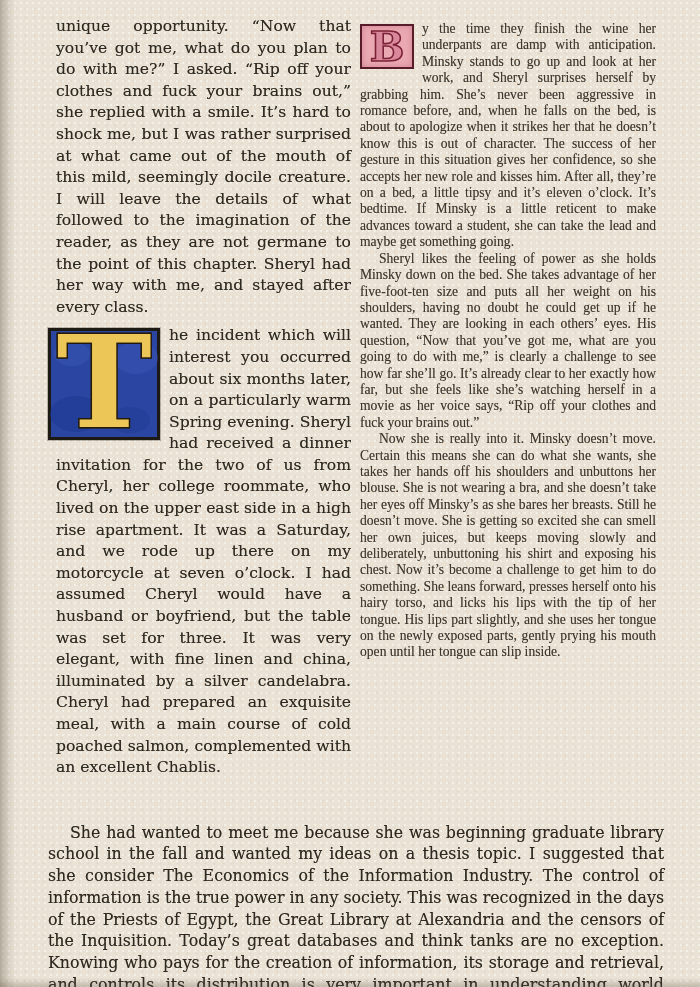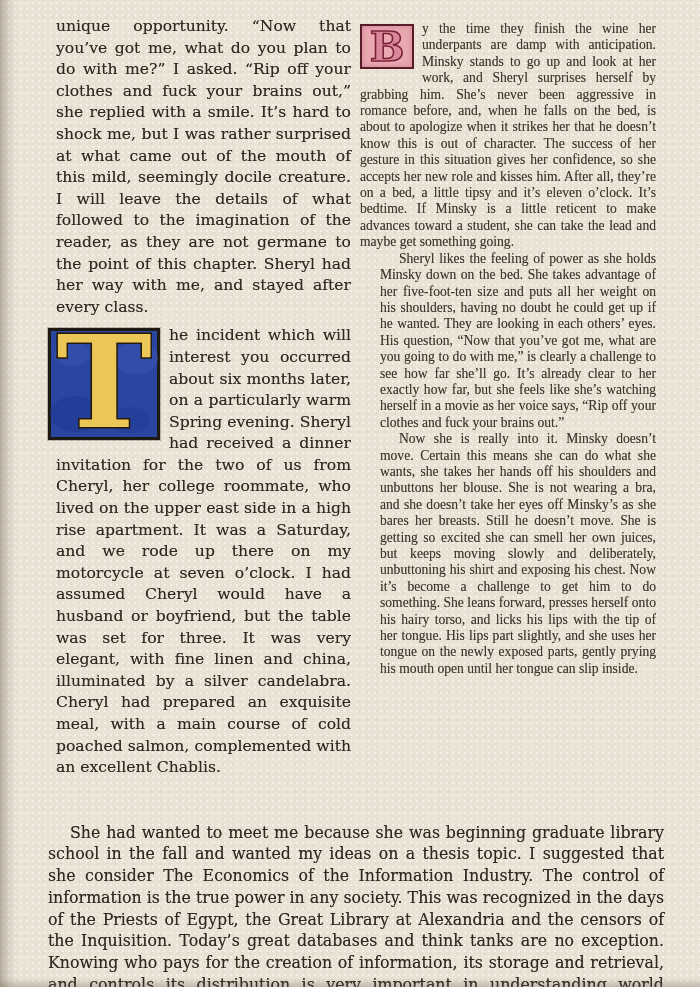"Sheryl likes the feeling of" .col-right .indent { margin-left: 20px -> none }
